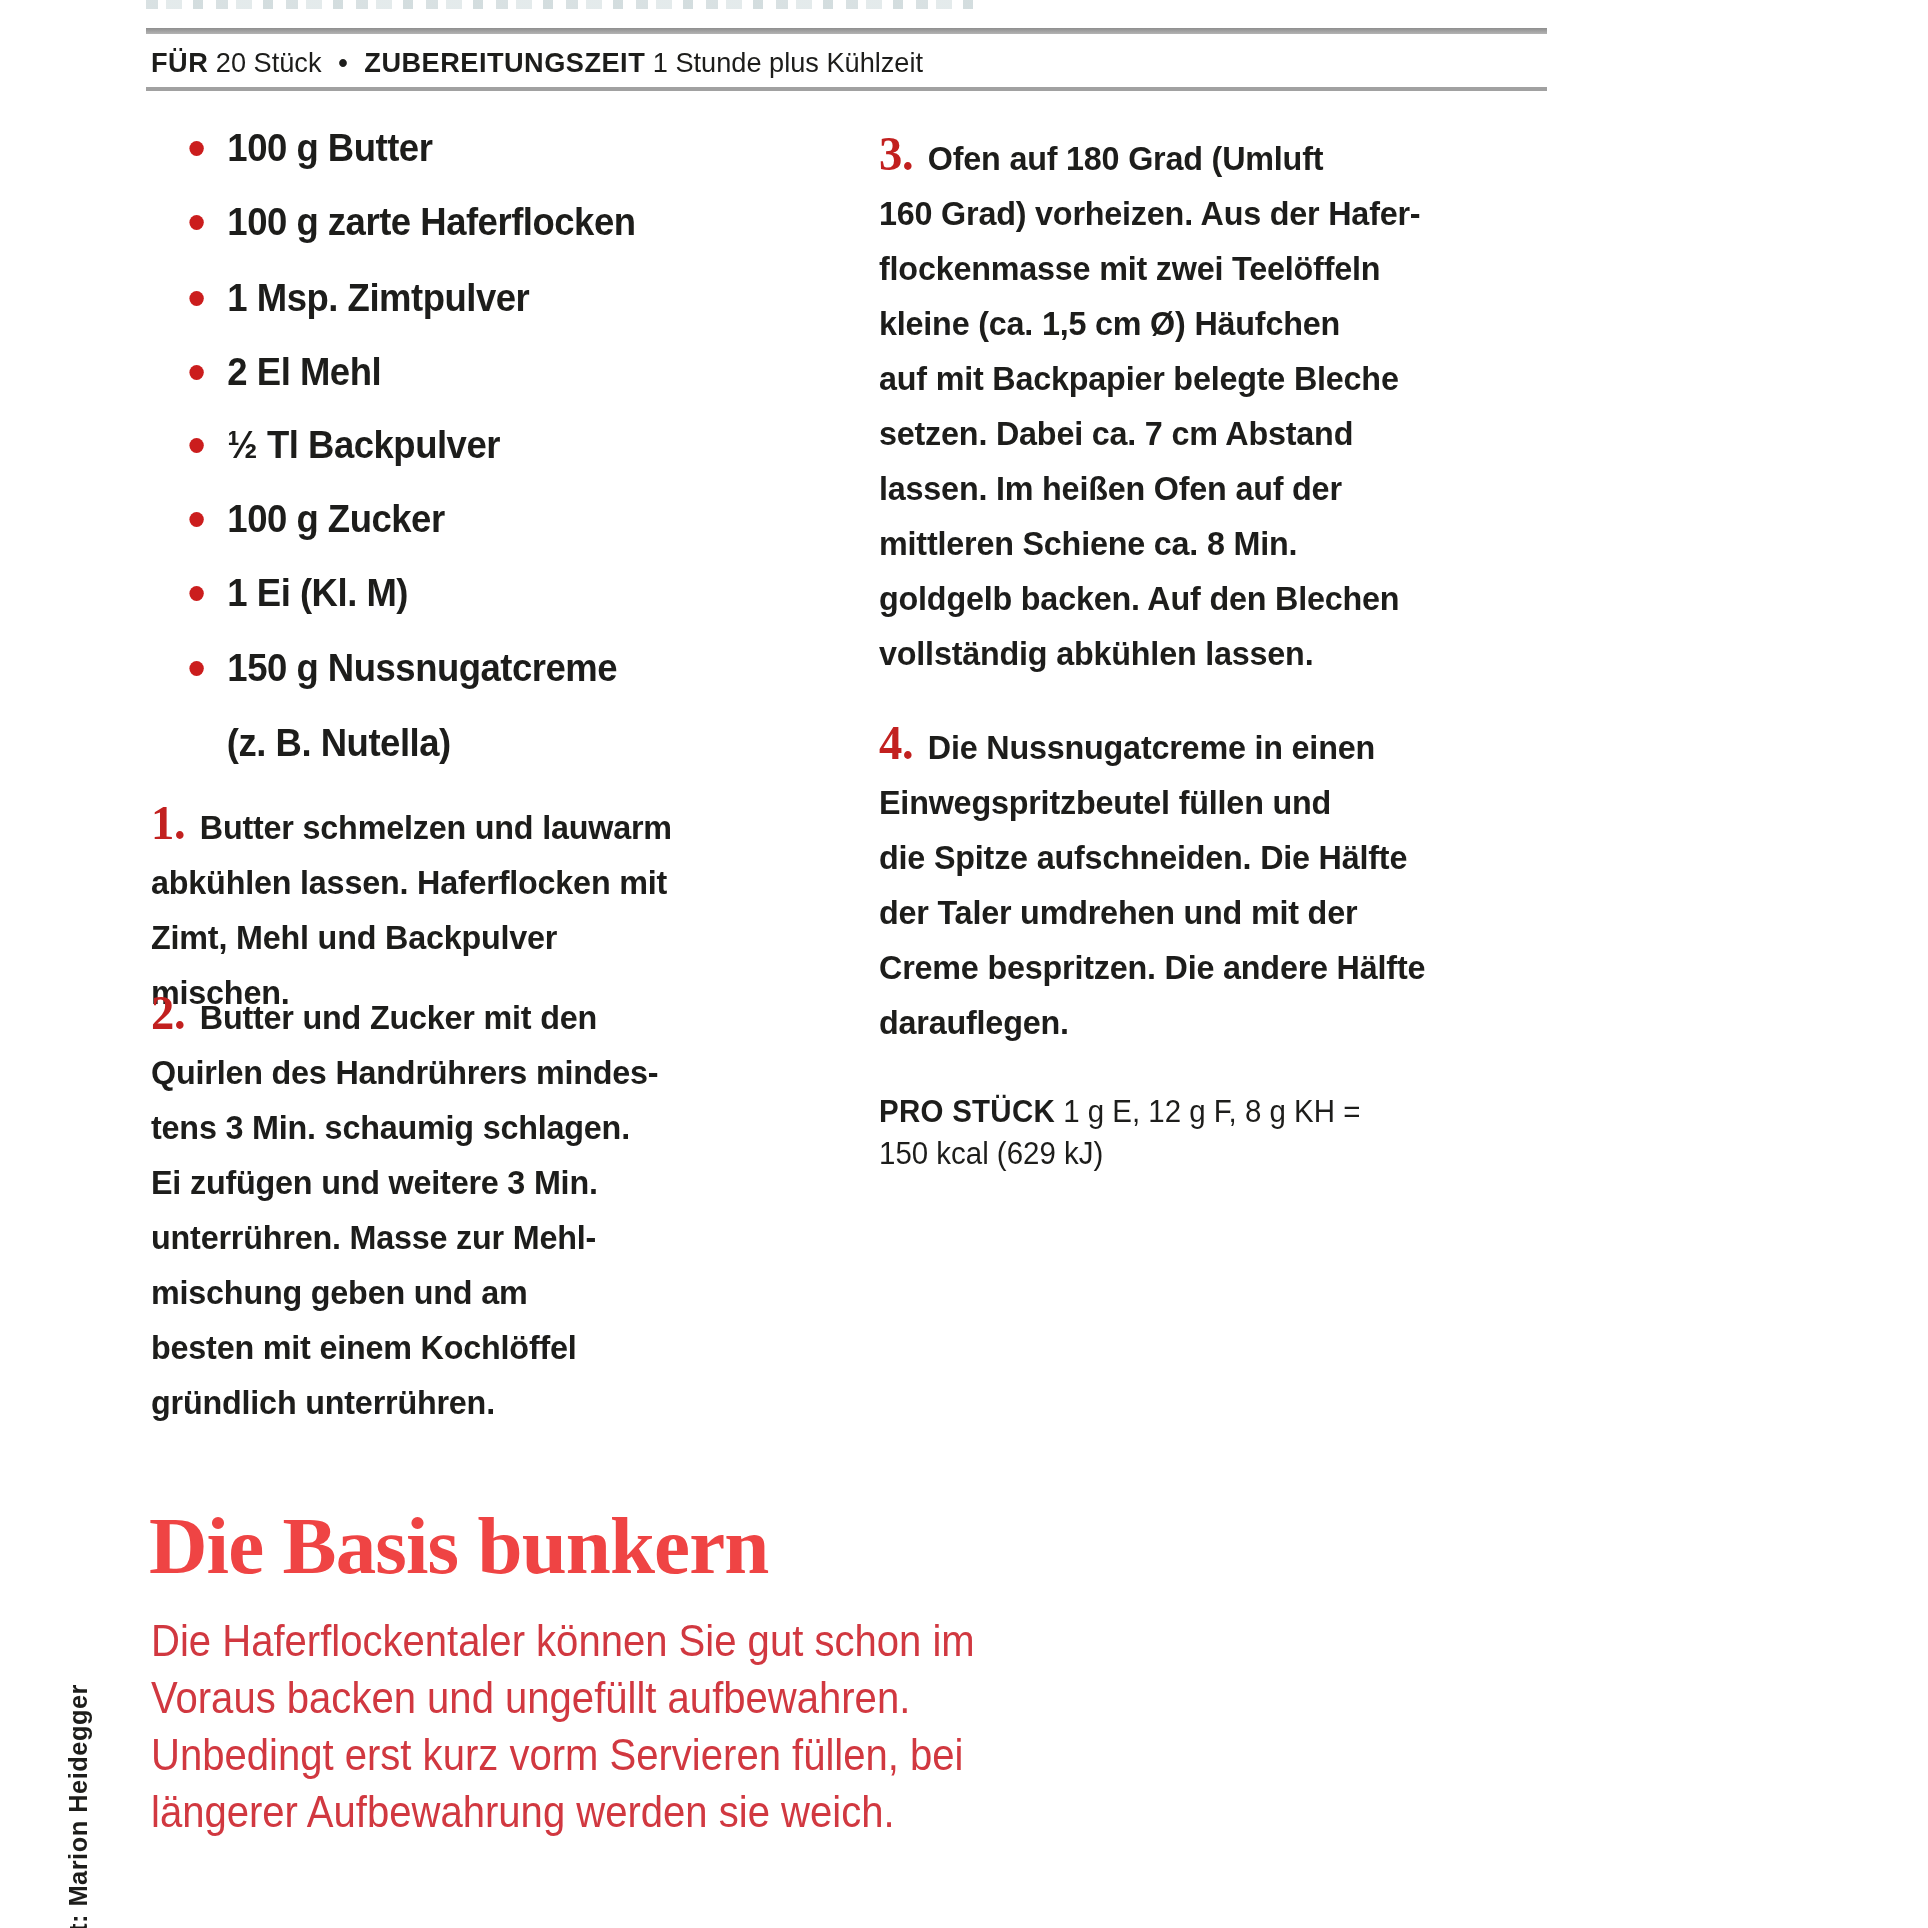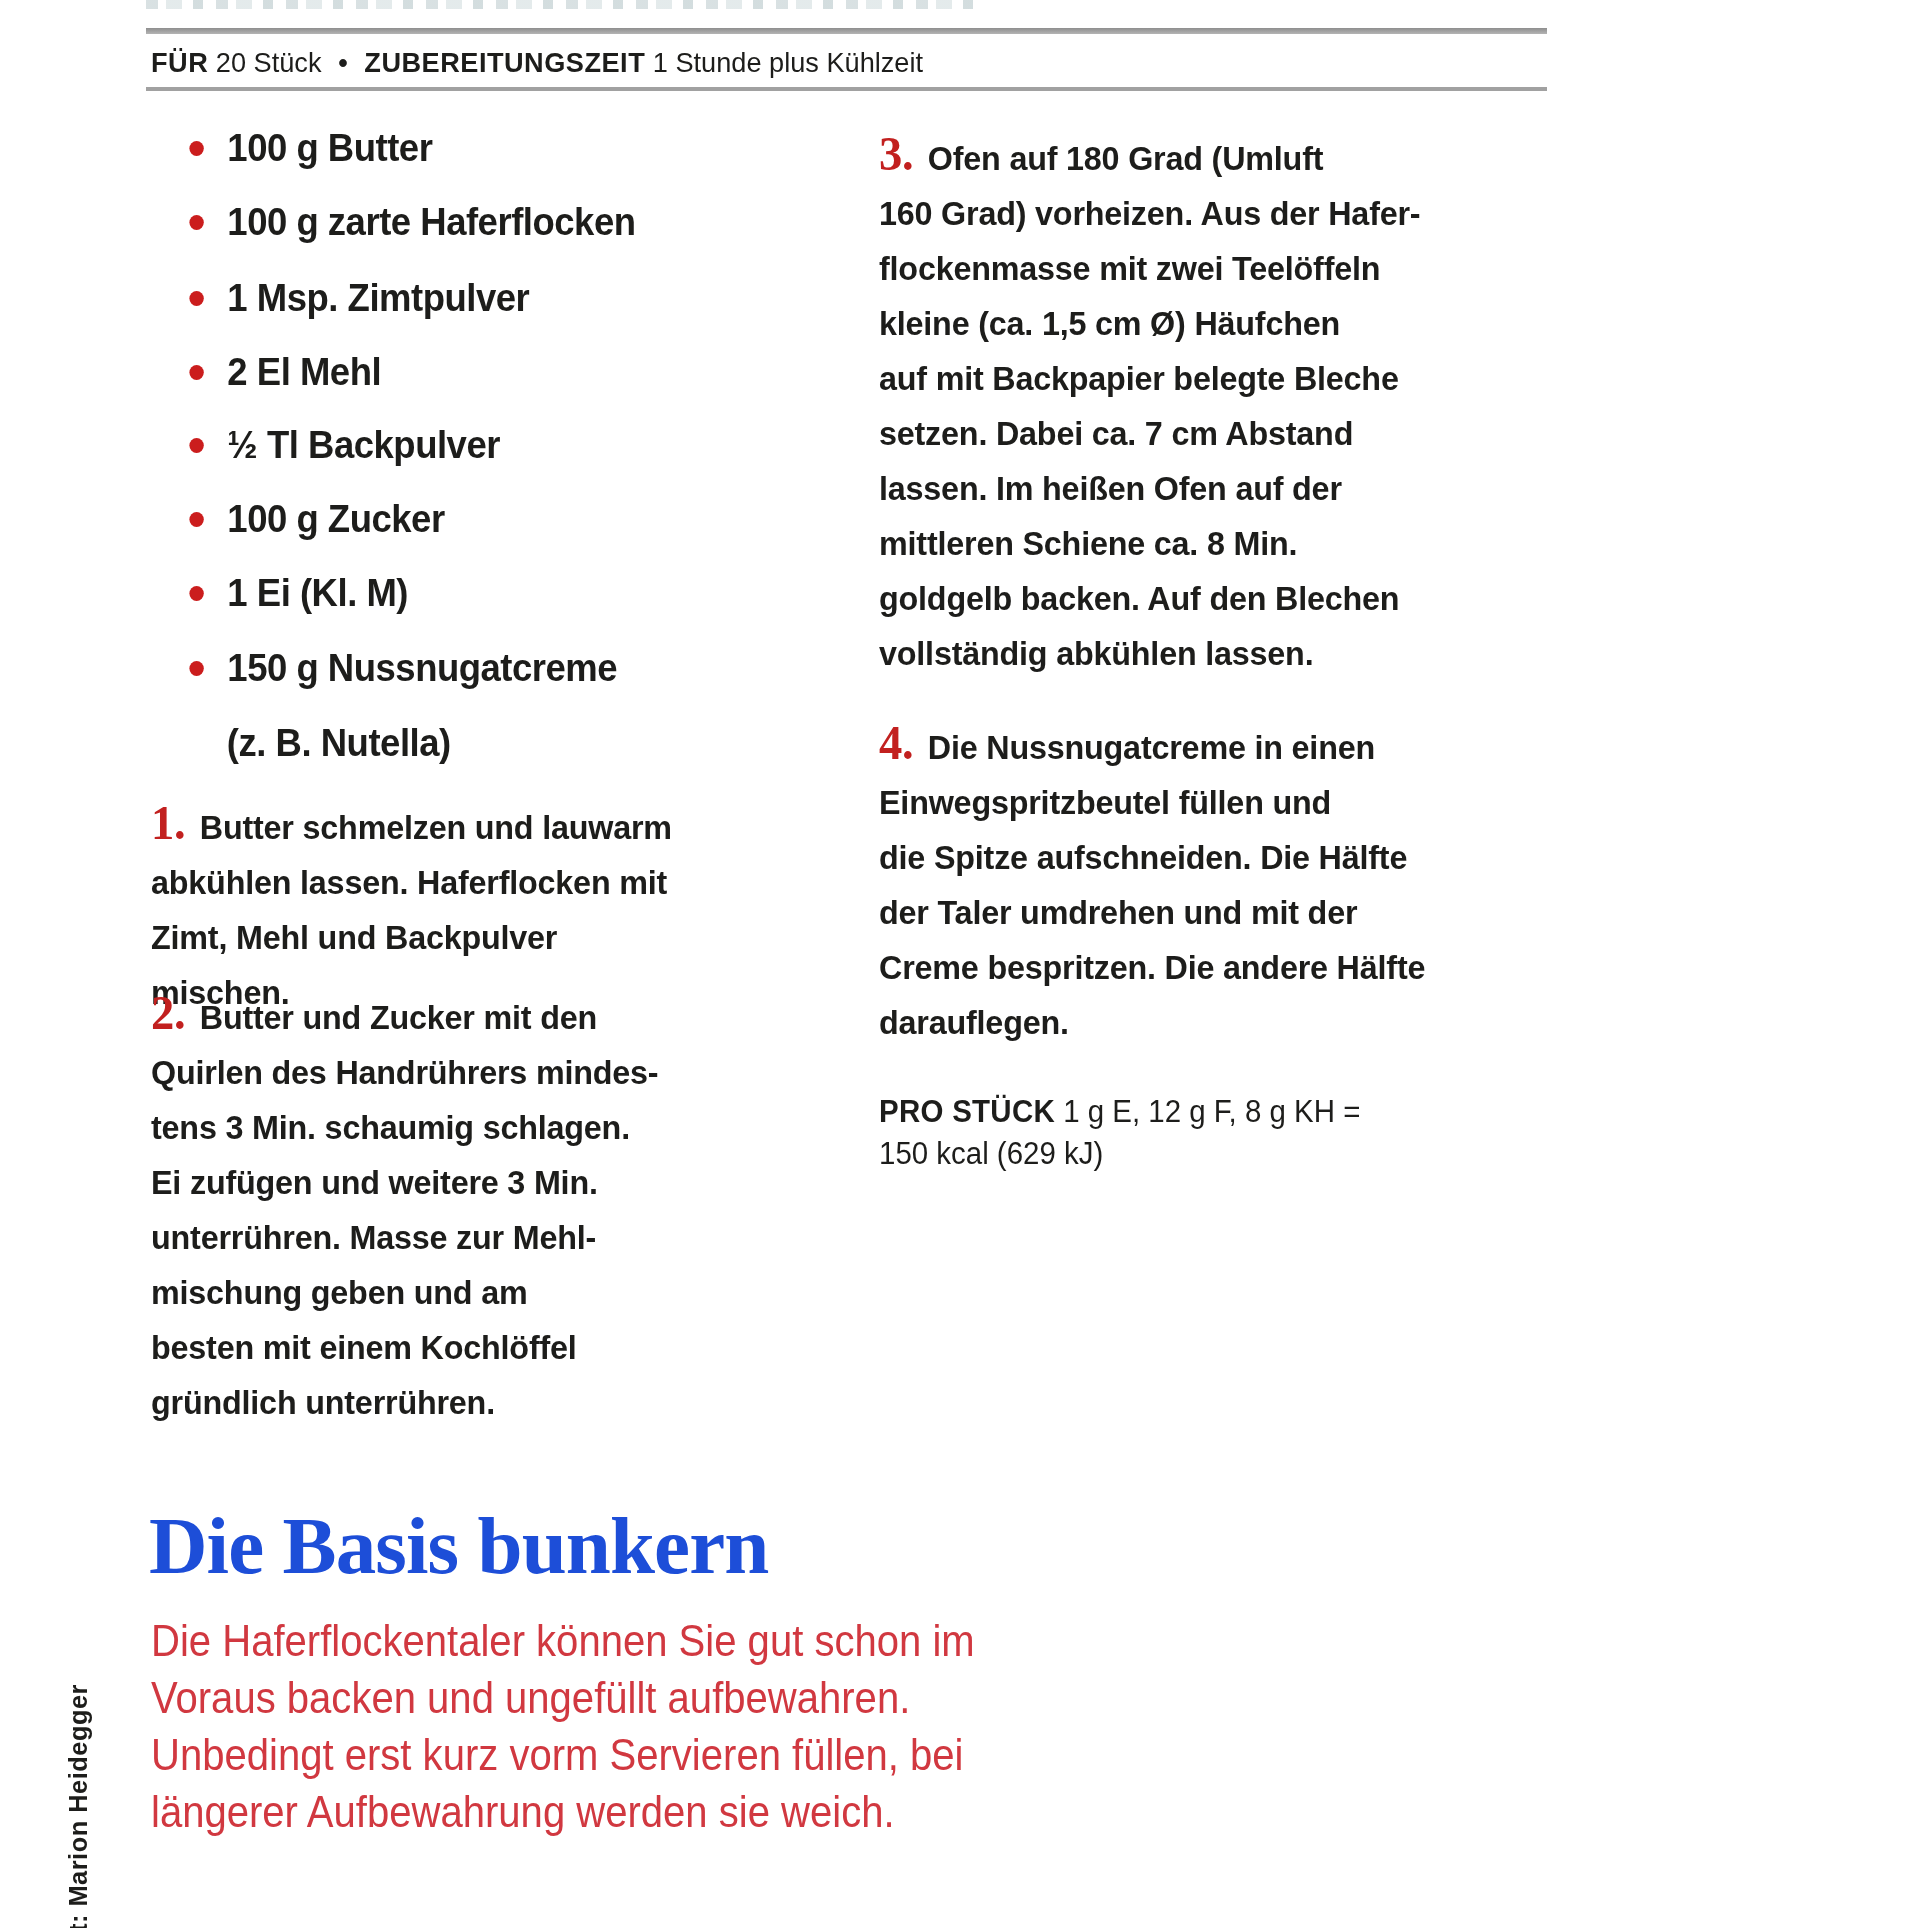"Die Basis bunkern" .tip-title { color: #1d4ed8 -> #ef4444 }
